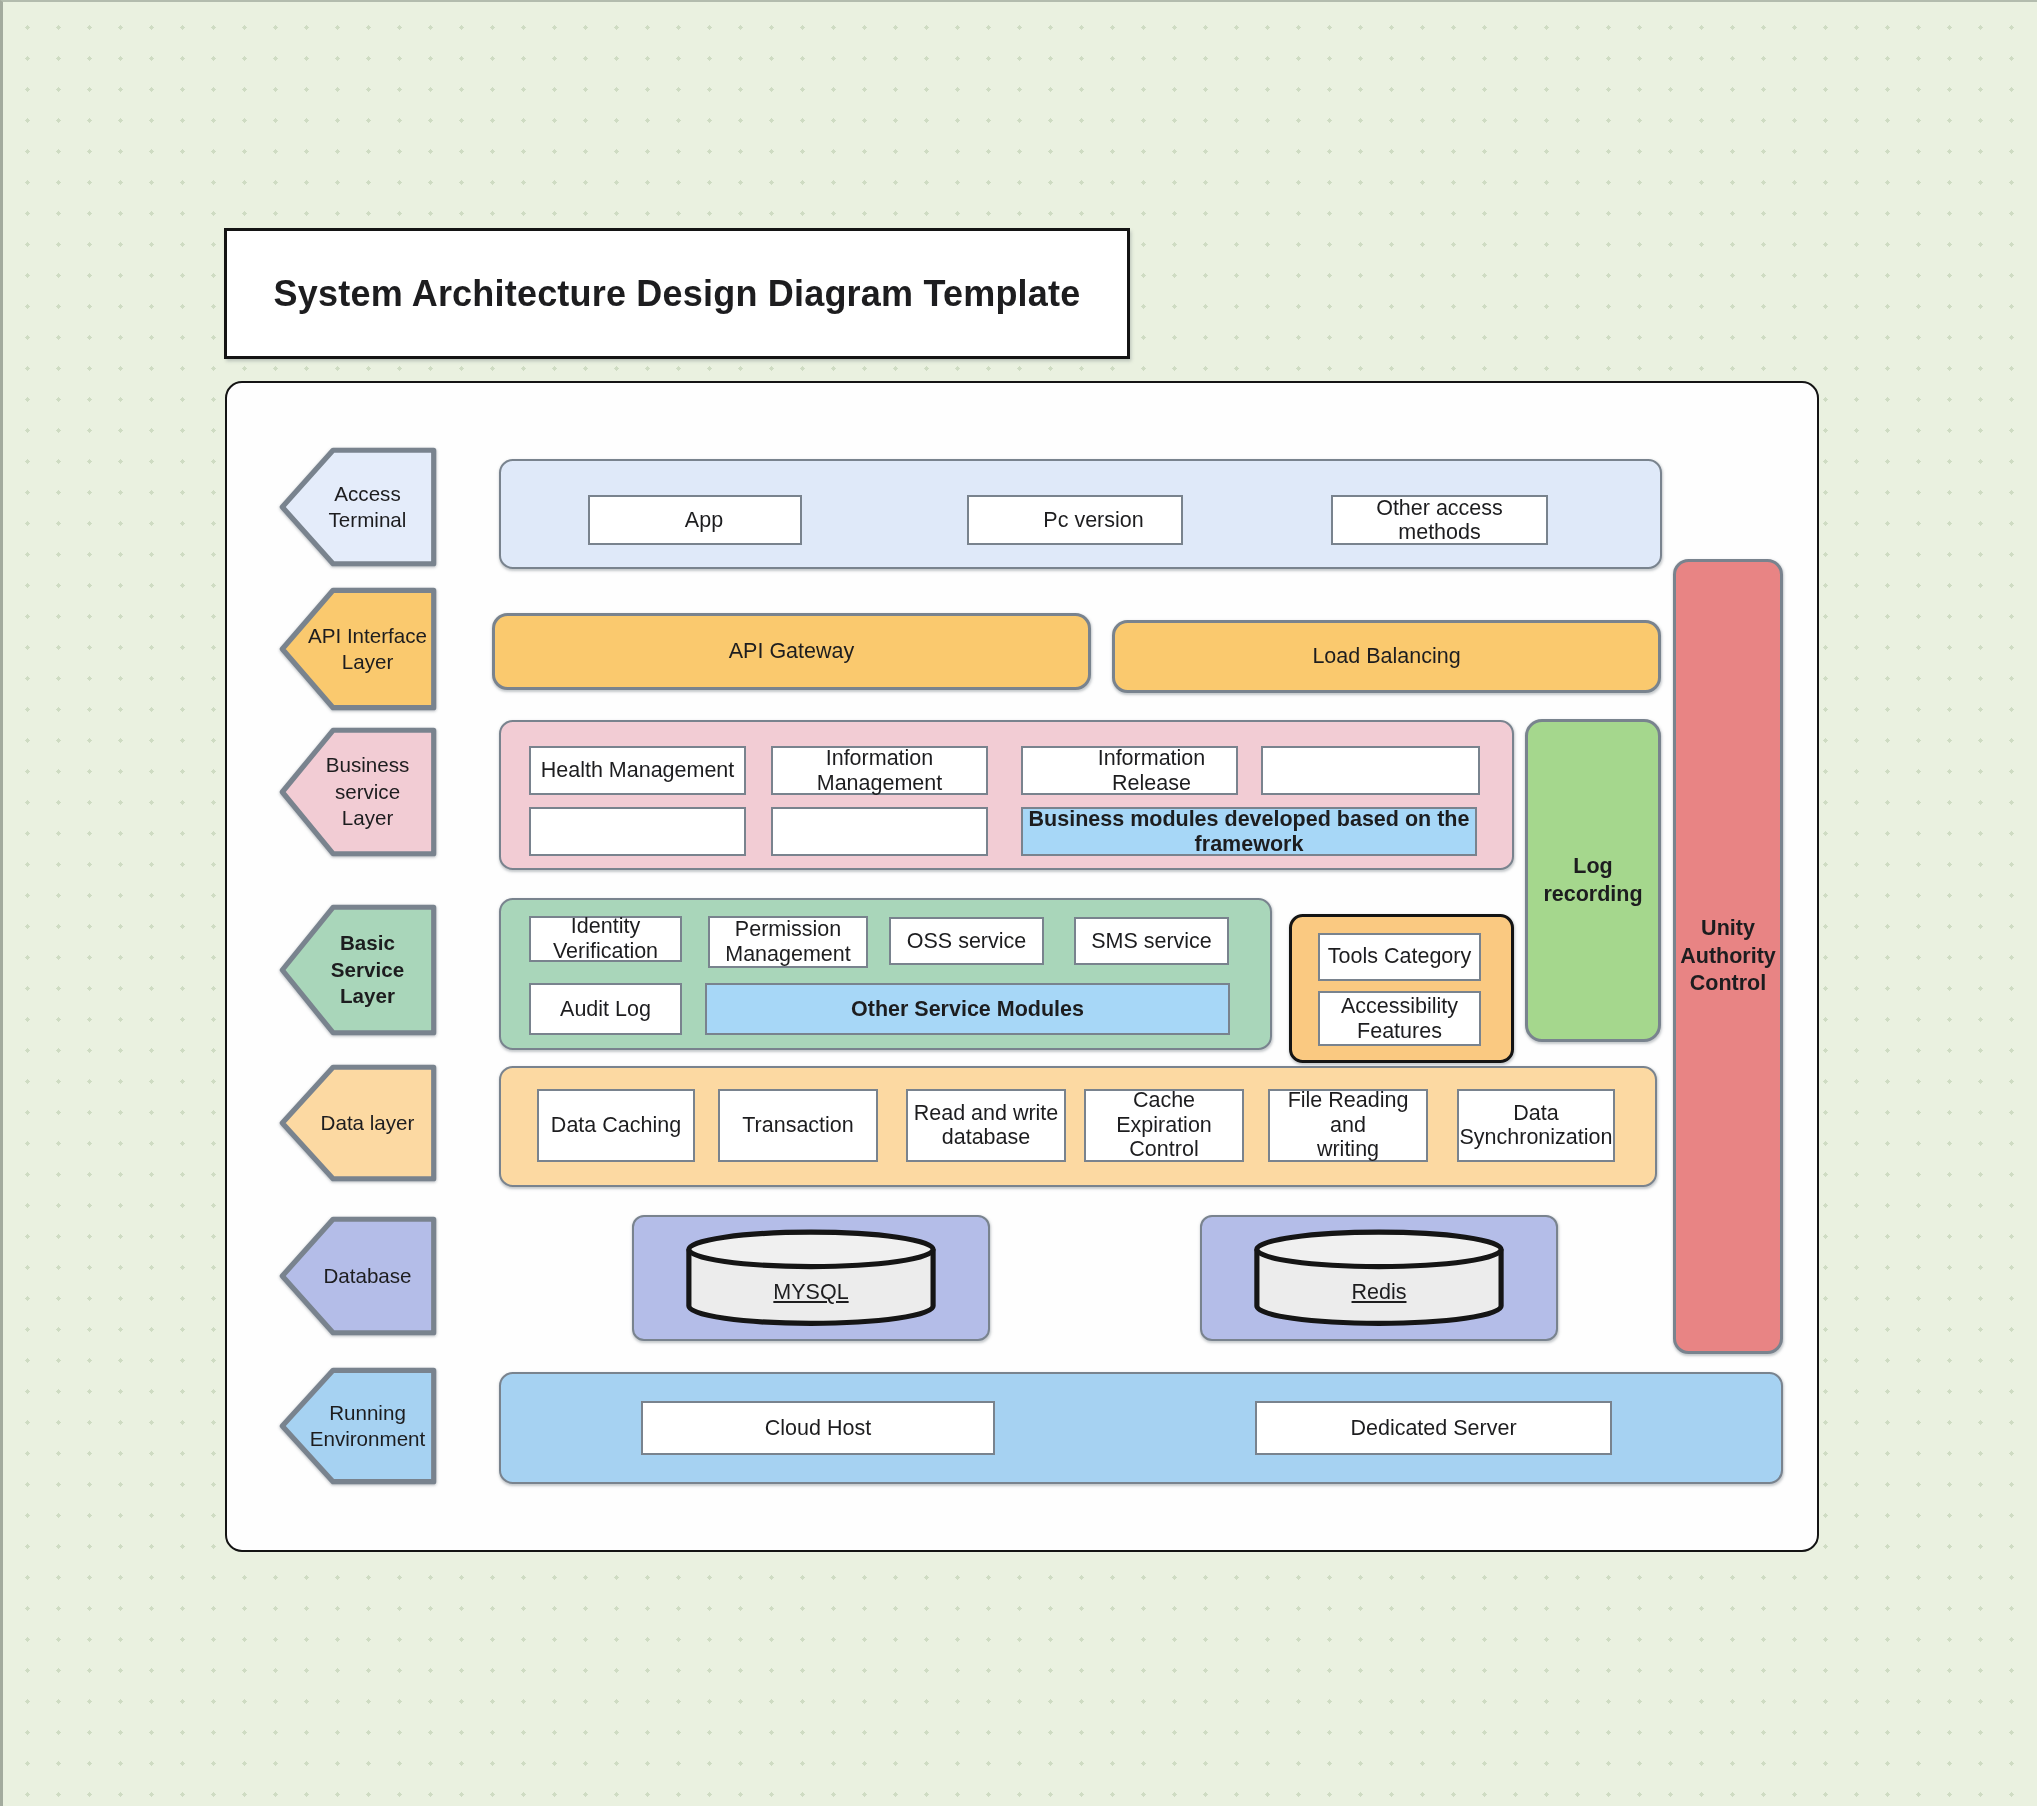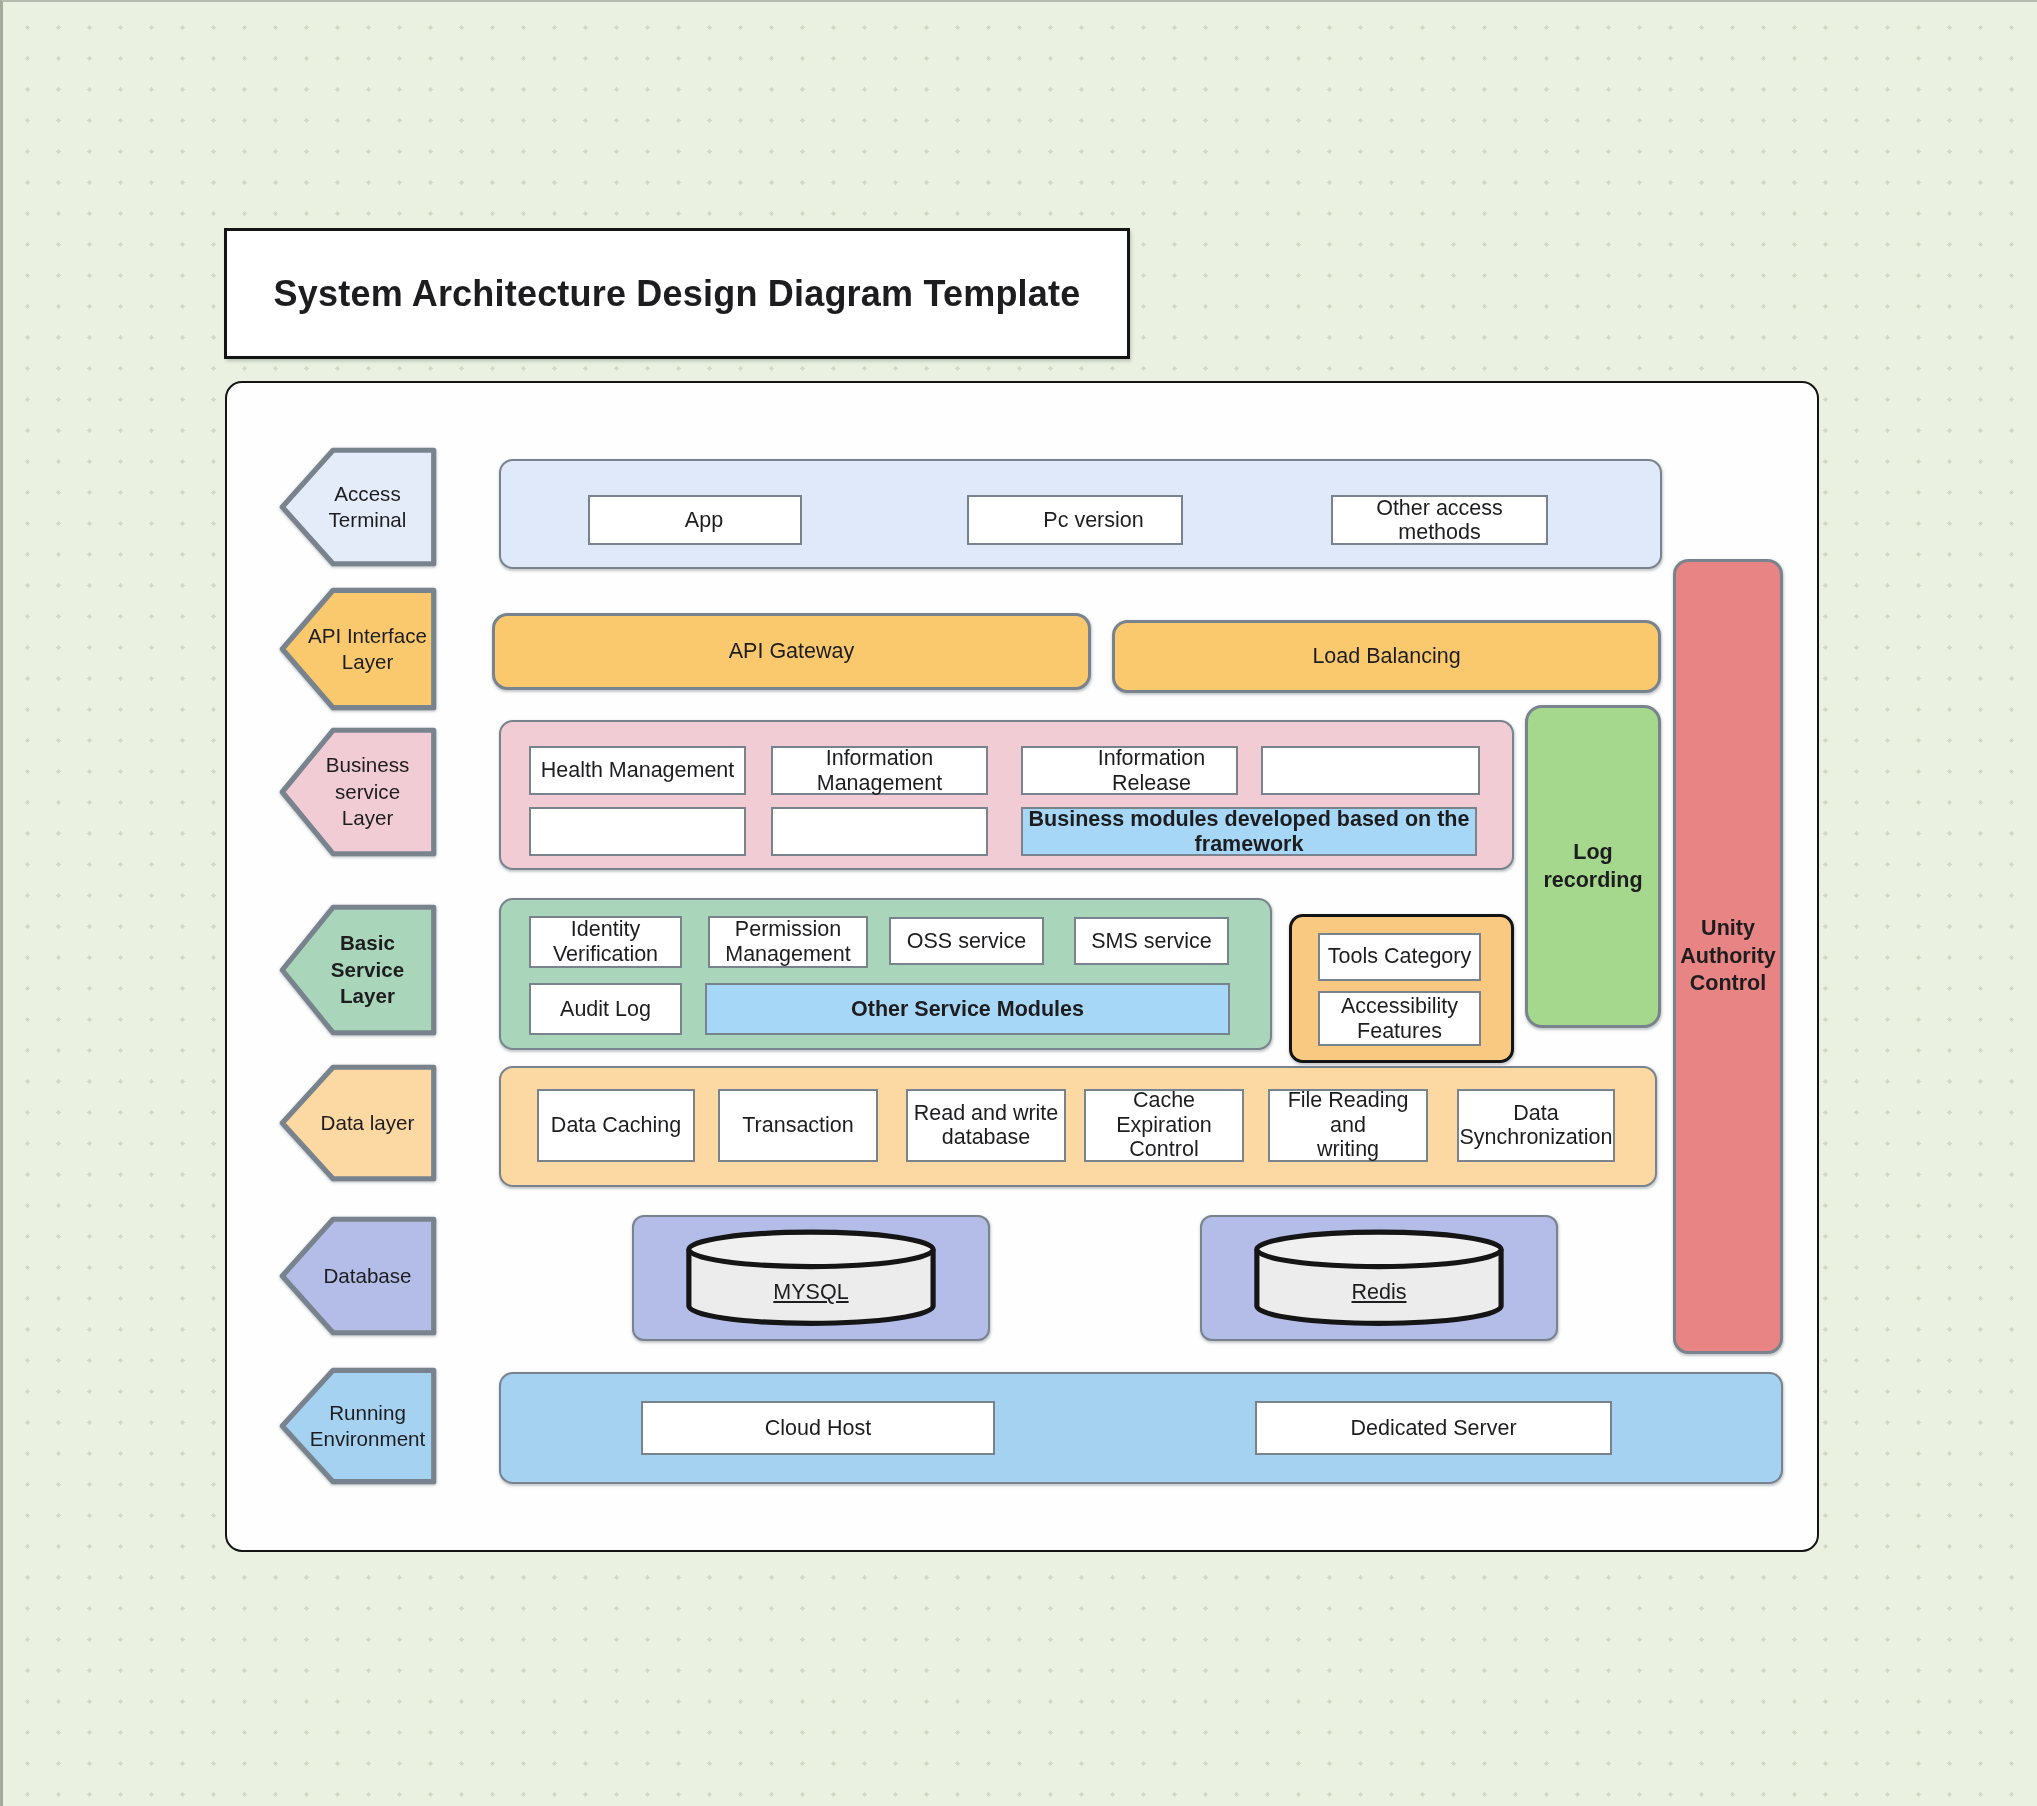"Log" div.row { top: 322px -> 336px }
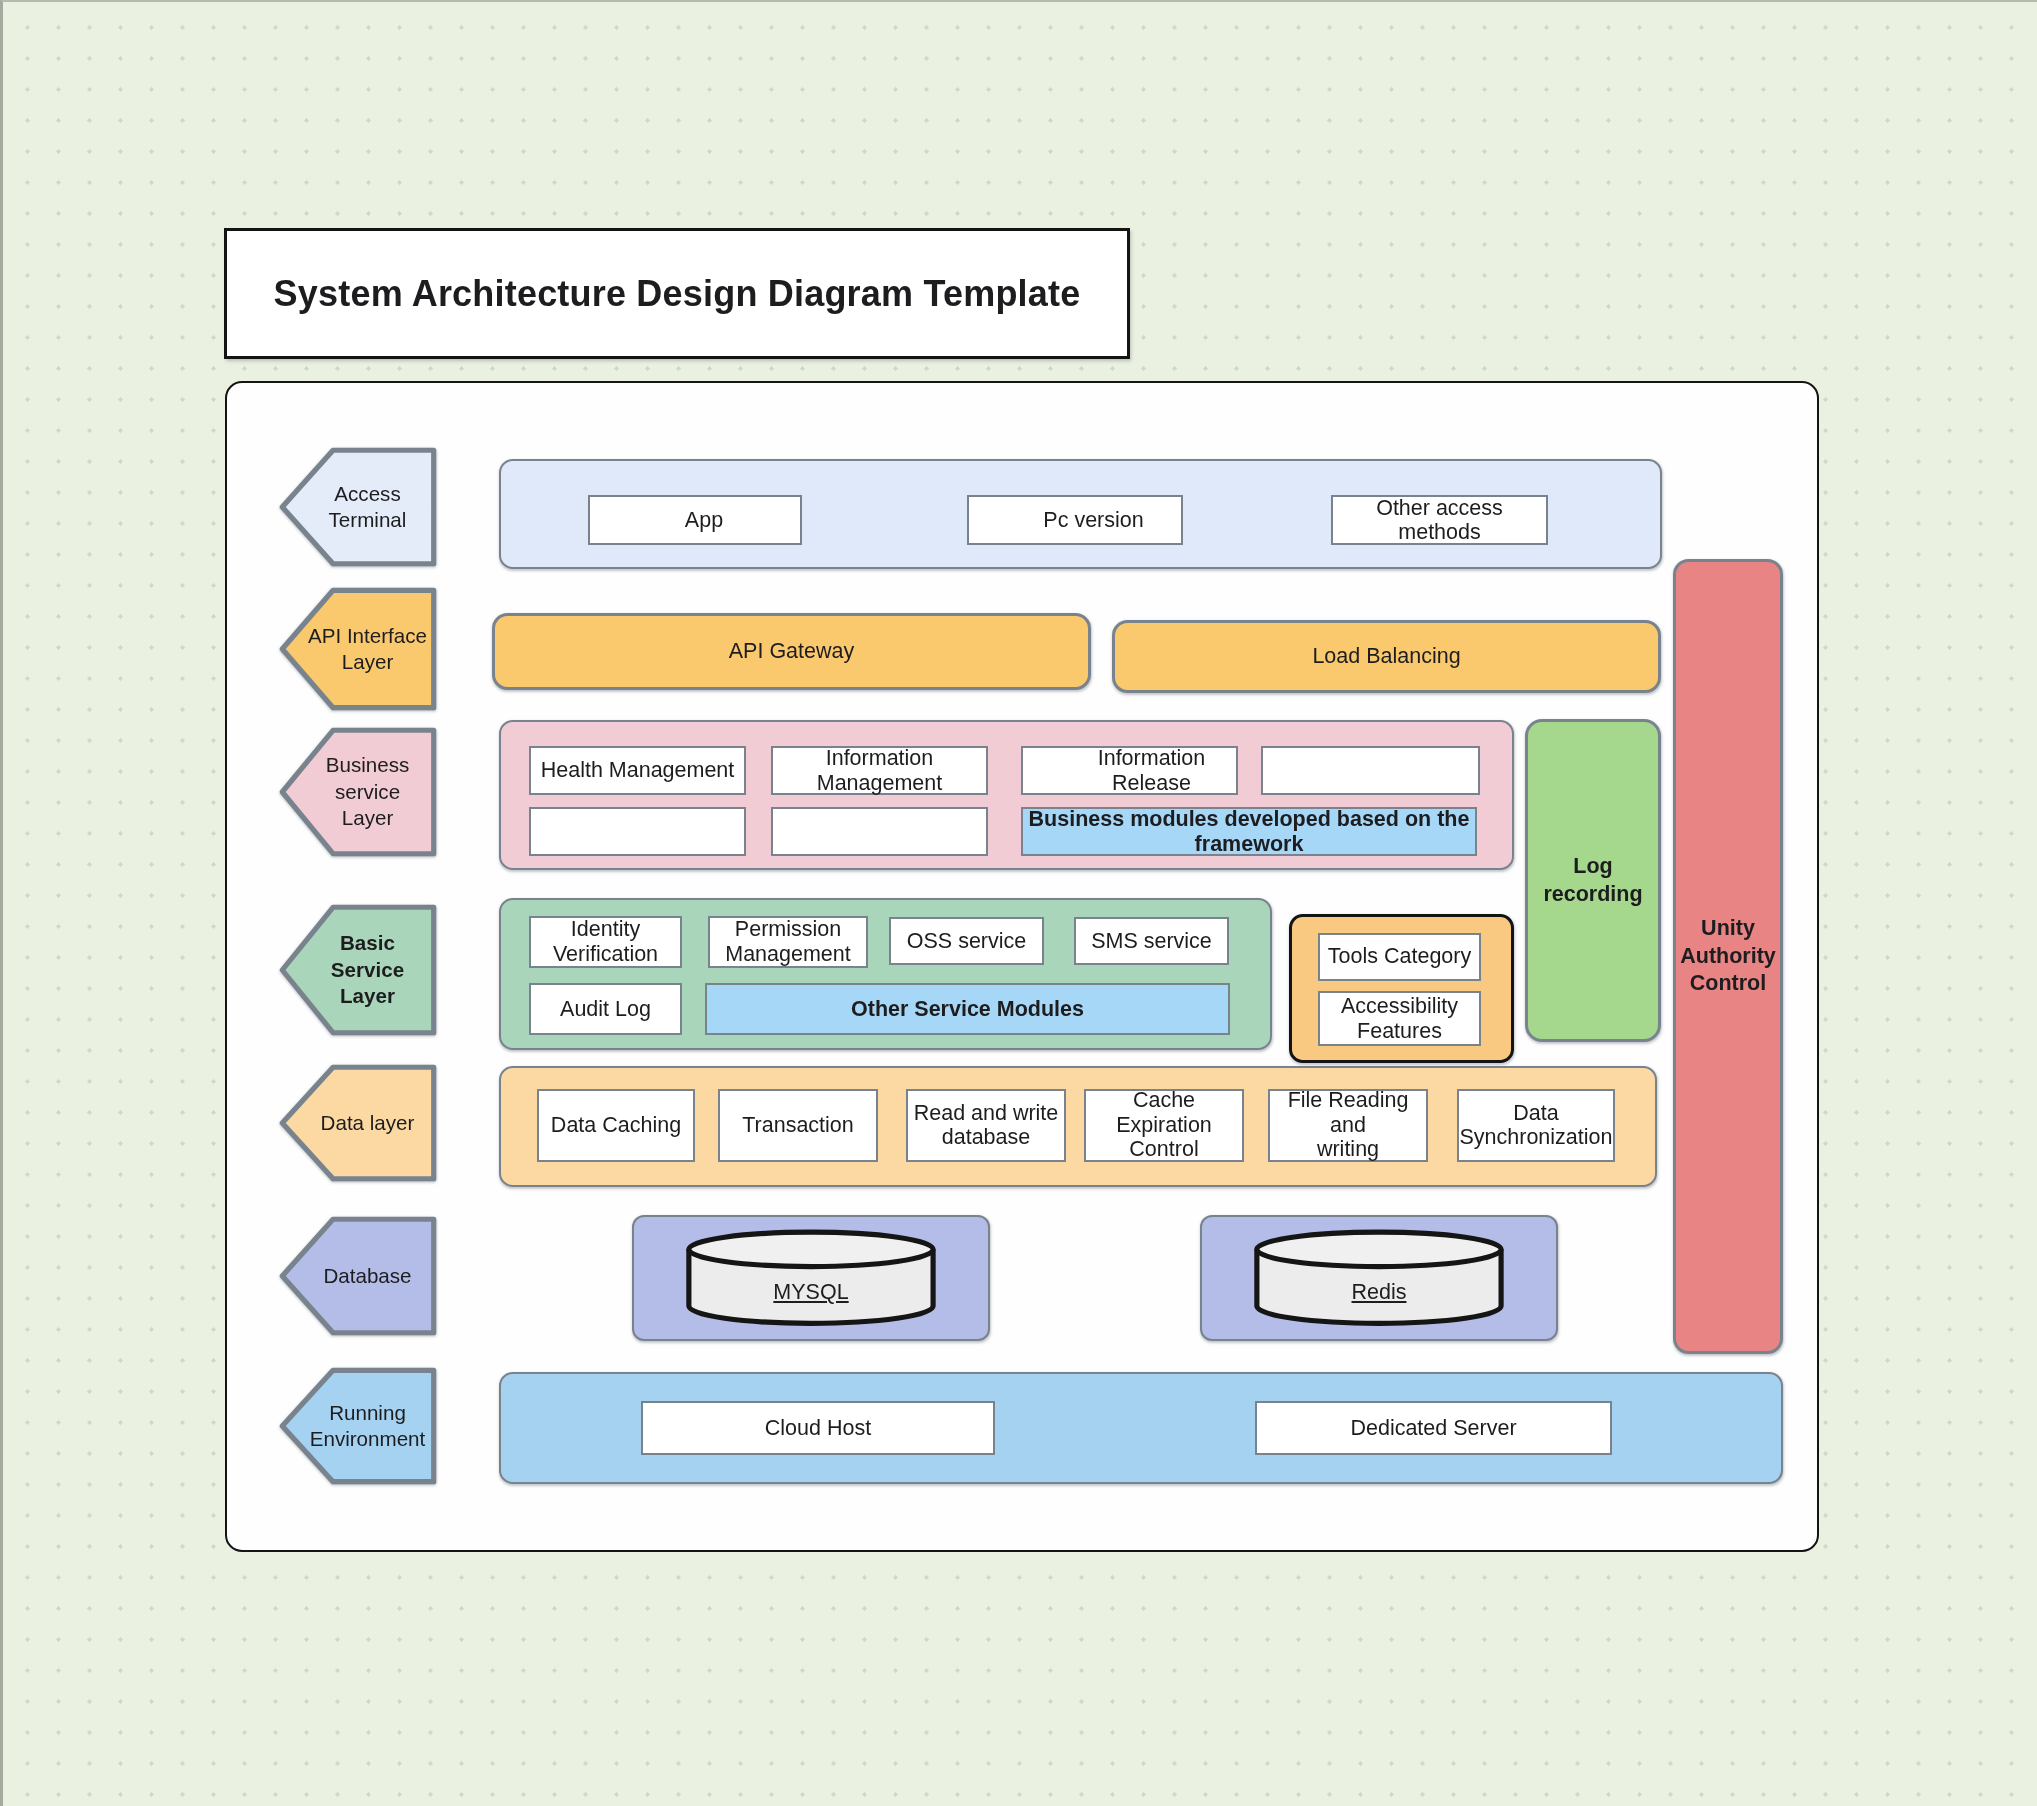"Identity" div.wbox { height: 52px -> 46px }
